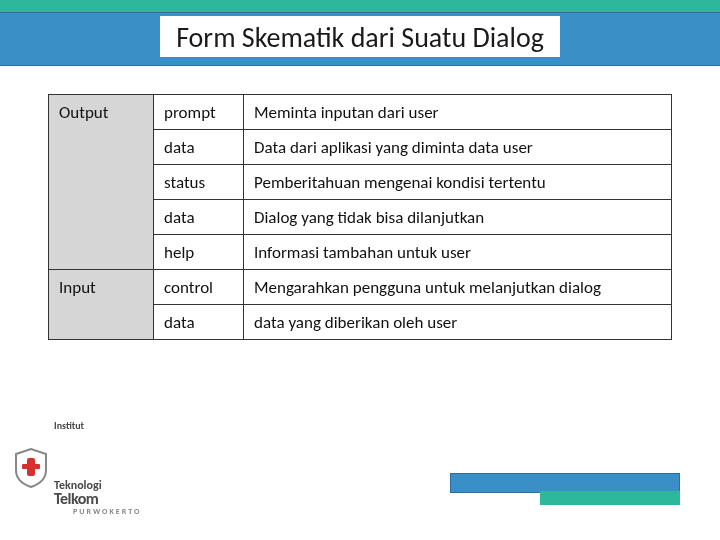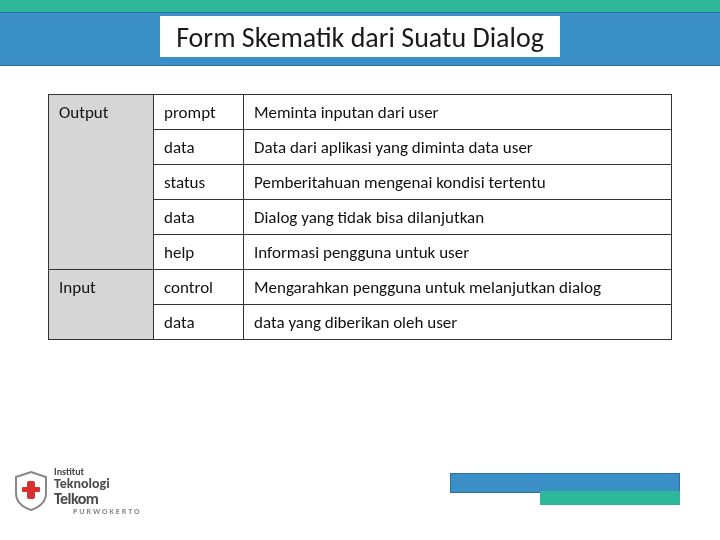"Informasi pengguna untuk user" td { text: pengguna -> tambahan }
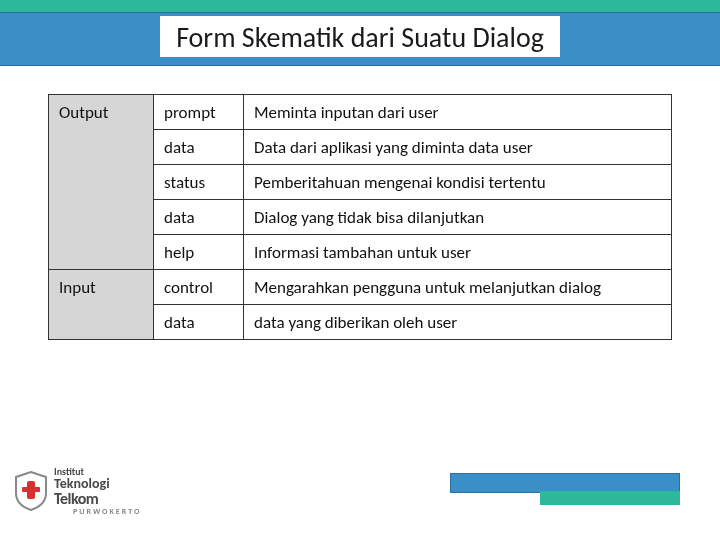"Teknologi" .lt2 { font-size: 14px -> 12px; margin-top: none -> 48px }
